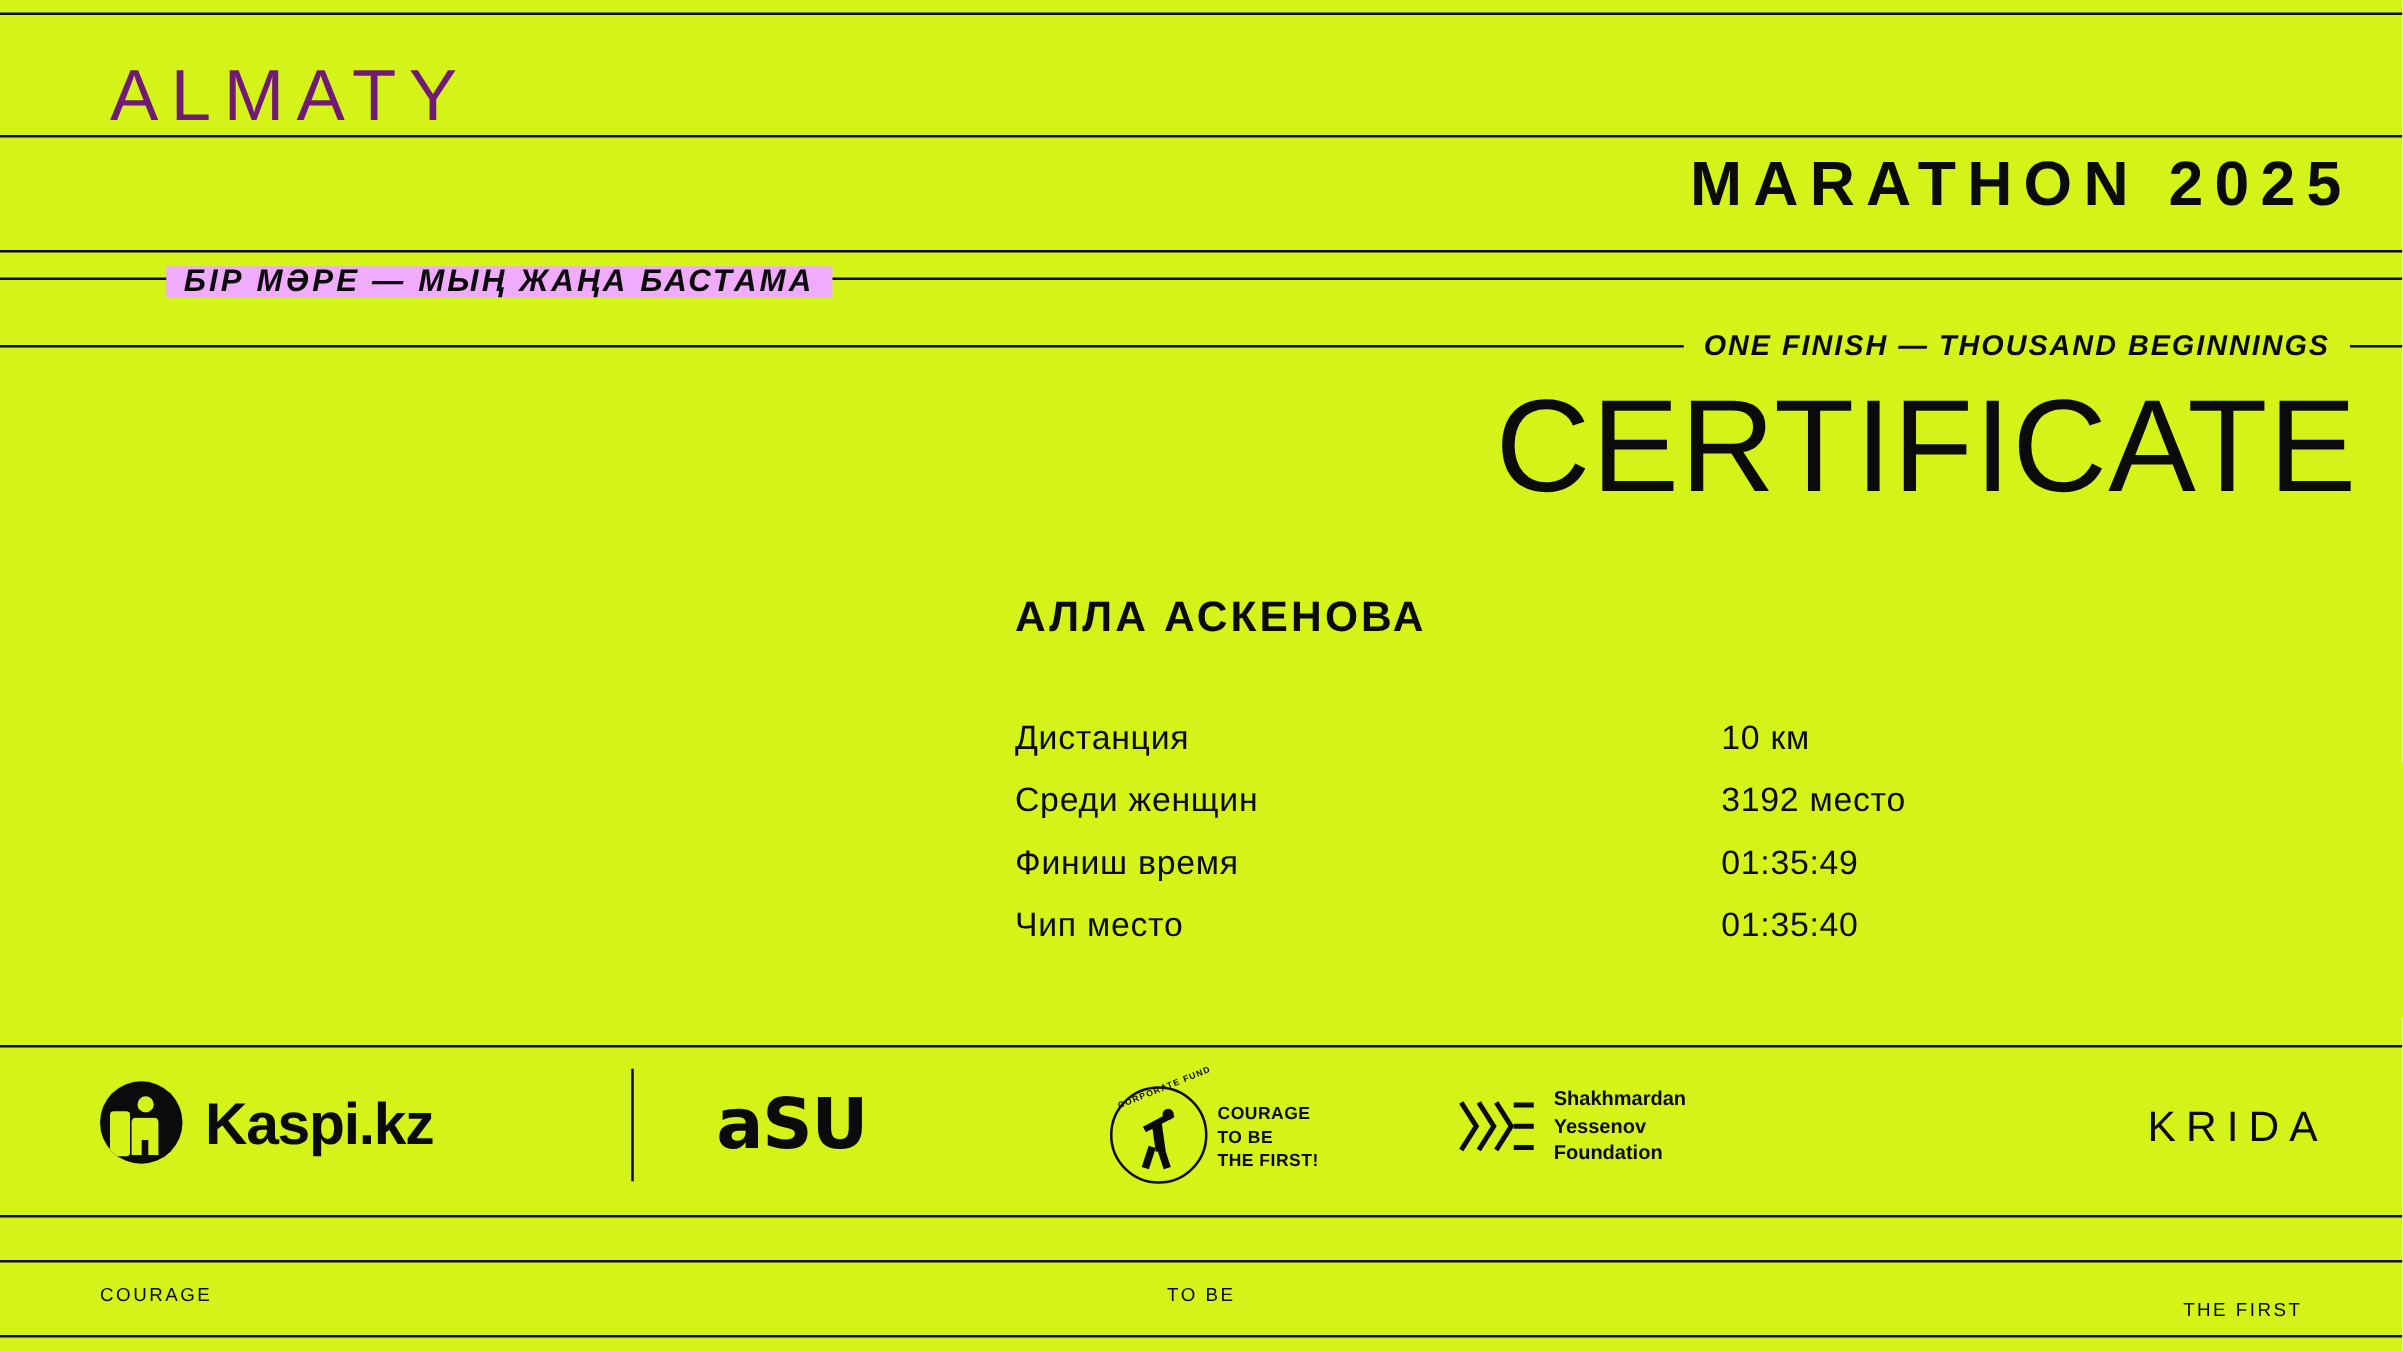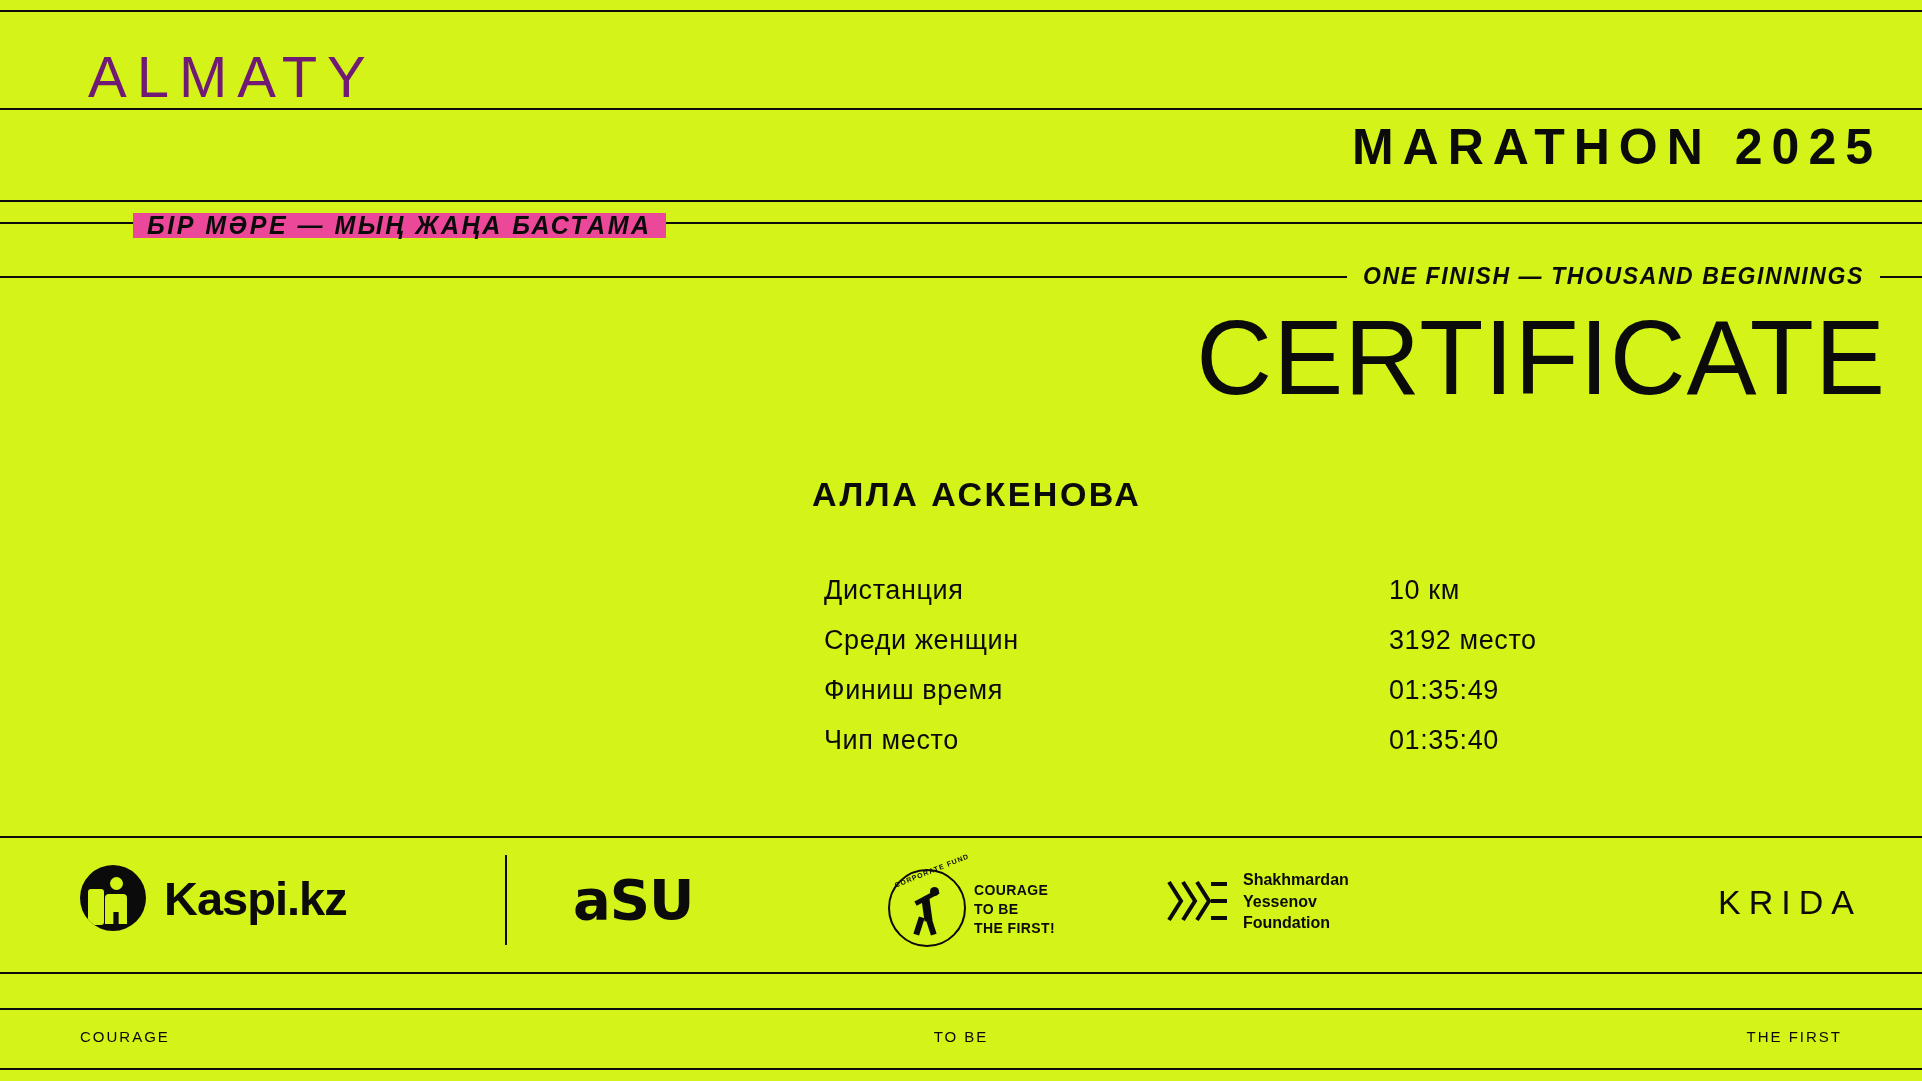"БІР МӘРЕ — МЫҢ ЖАҢА" .tagline-kz { background: #ec4899 -> #f0abfc }
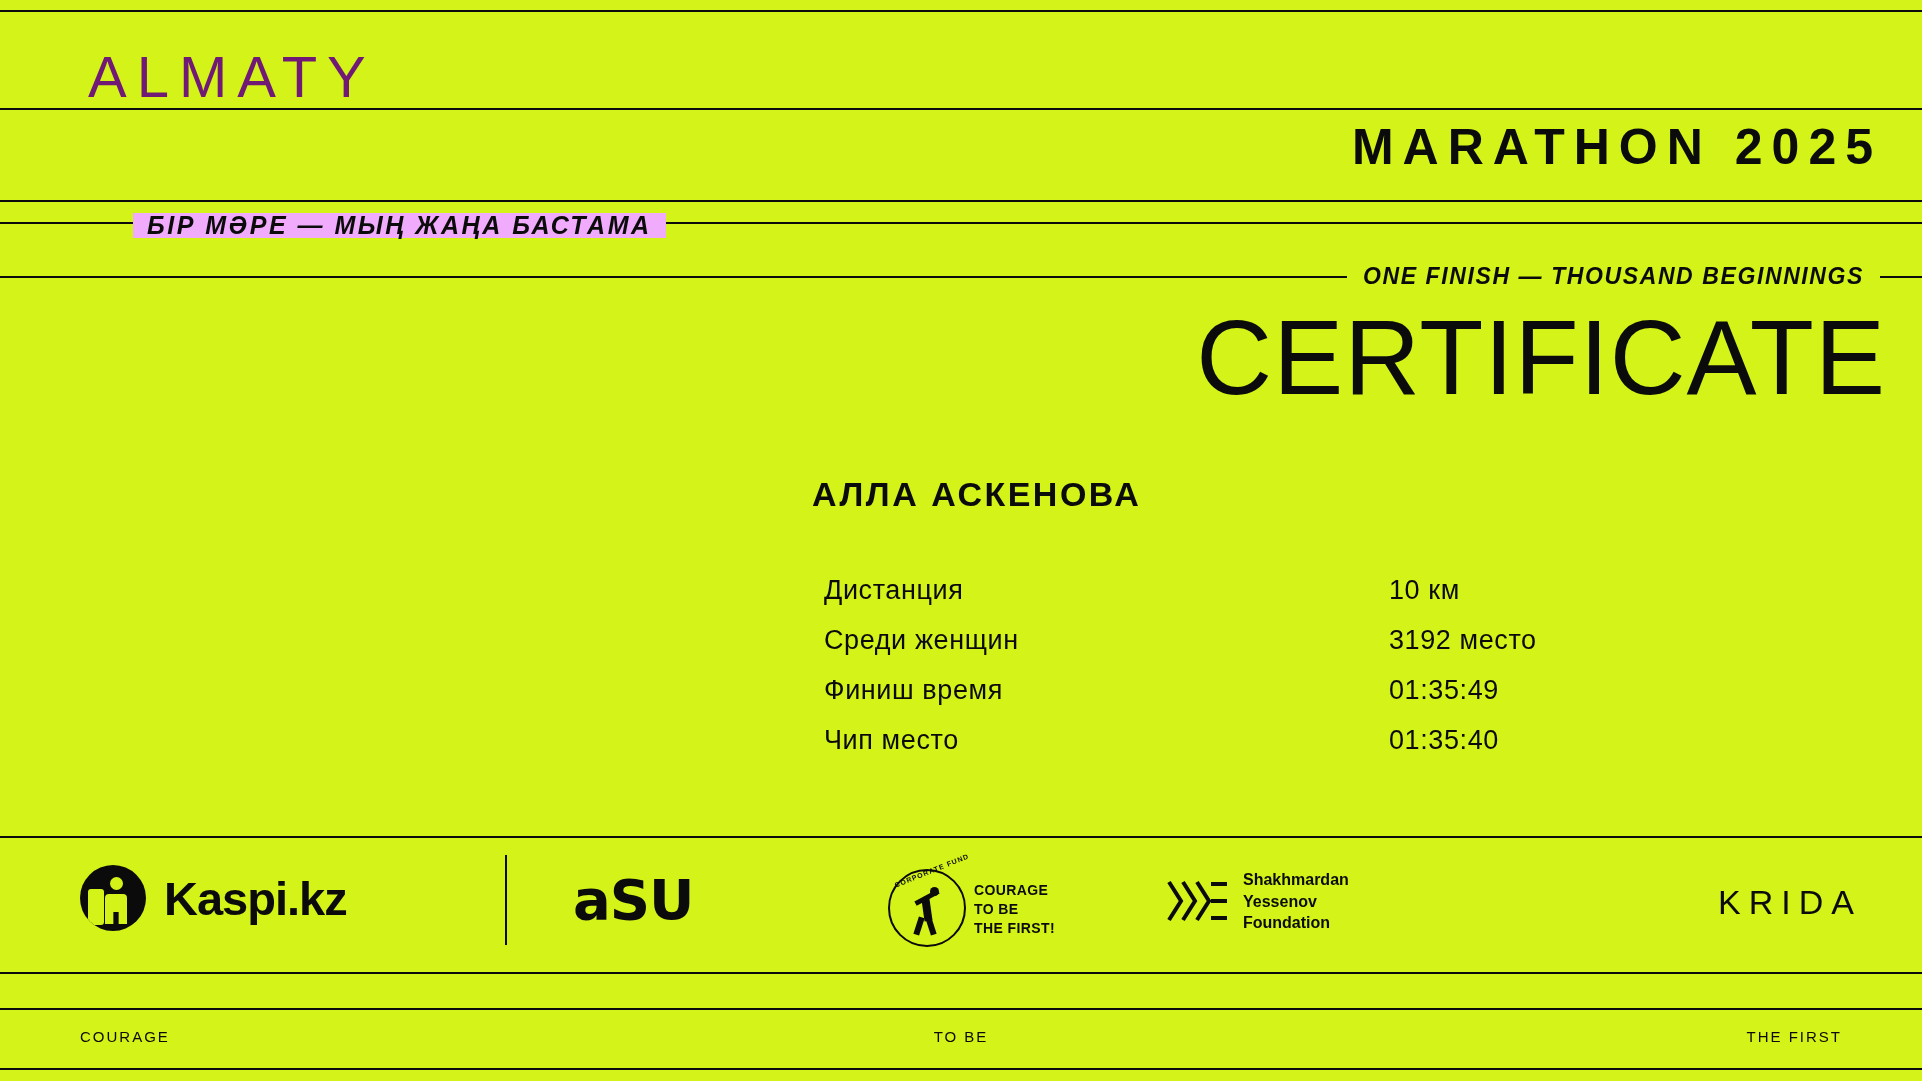"Дистанция" .result-label { margin-left: 12px -> none }
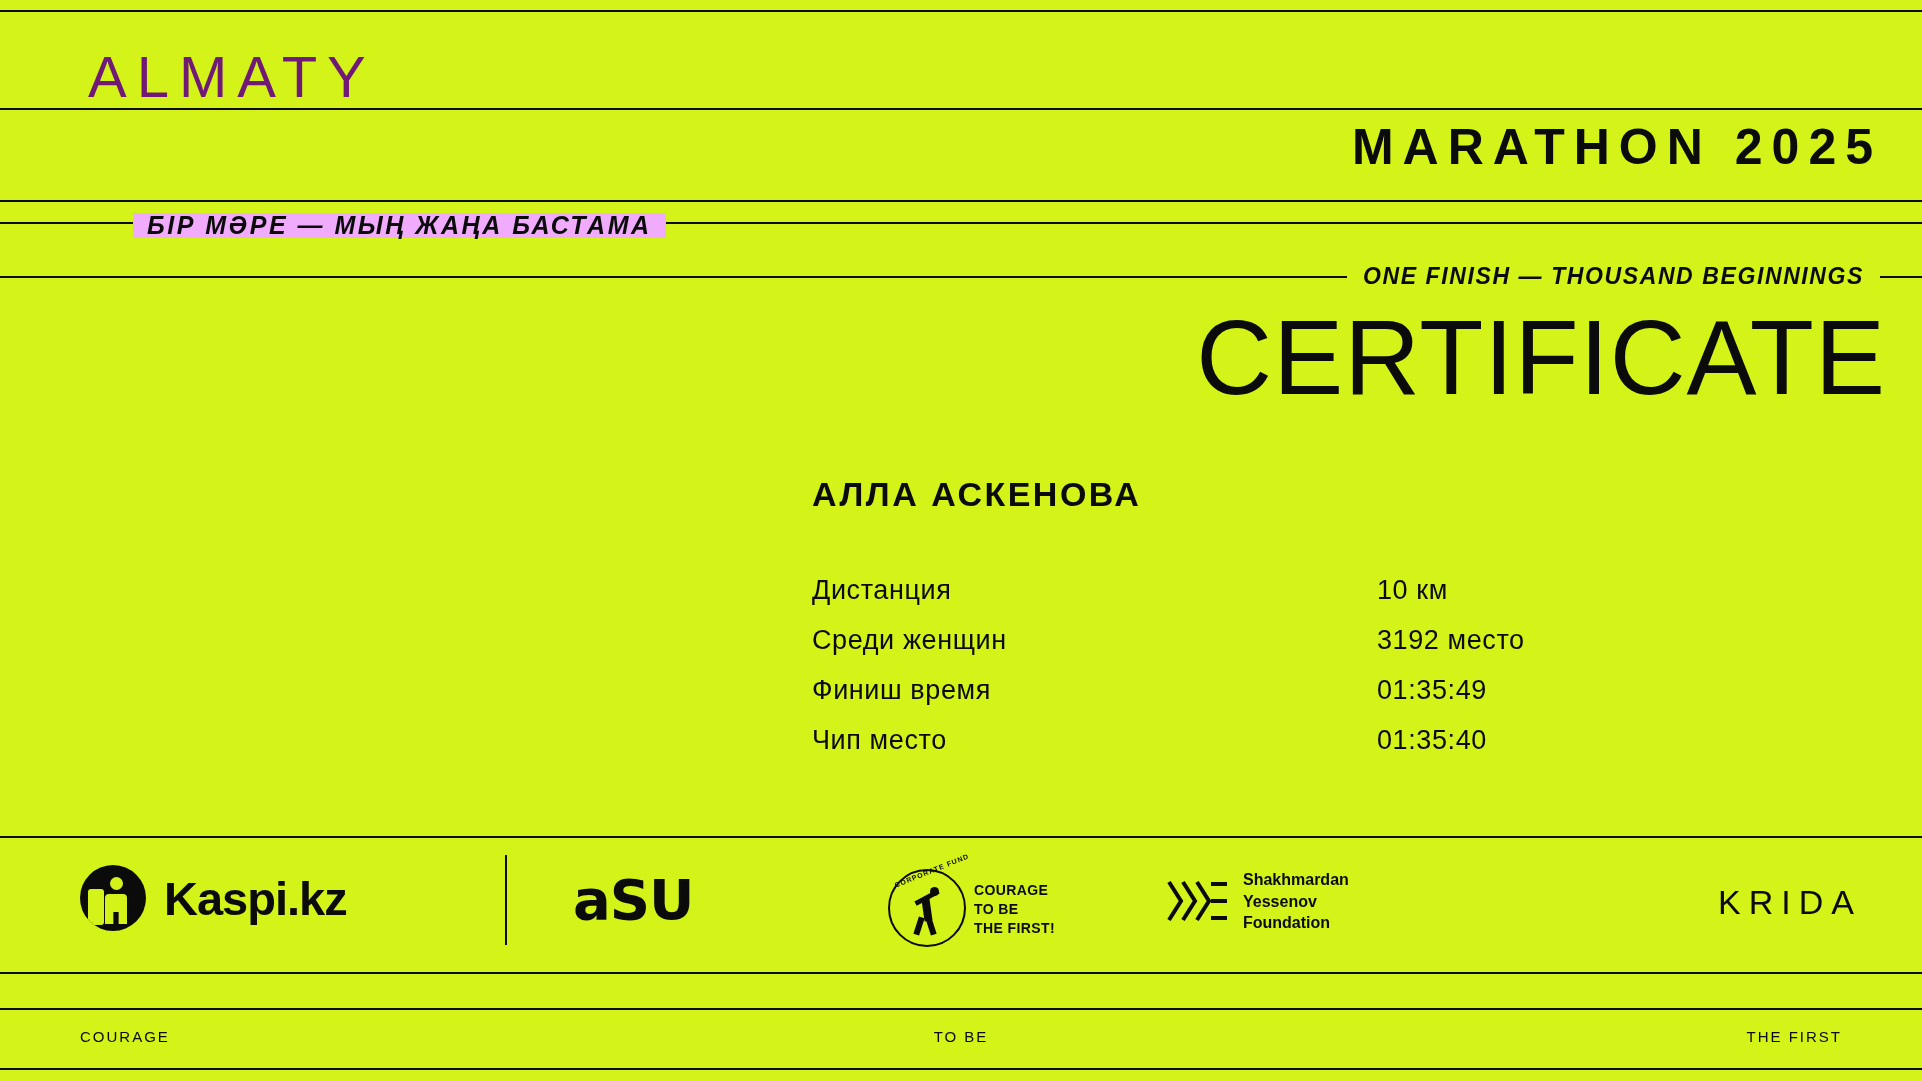"THE FIRST" .footer-right { top: 8px -> 20px }
